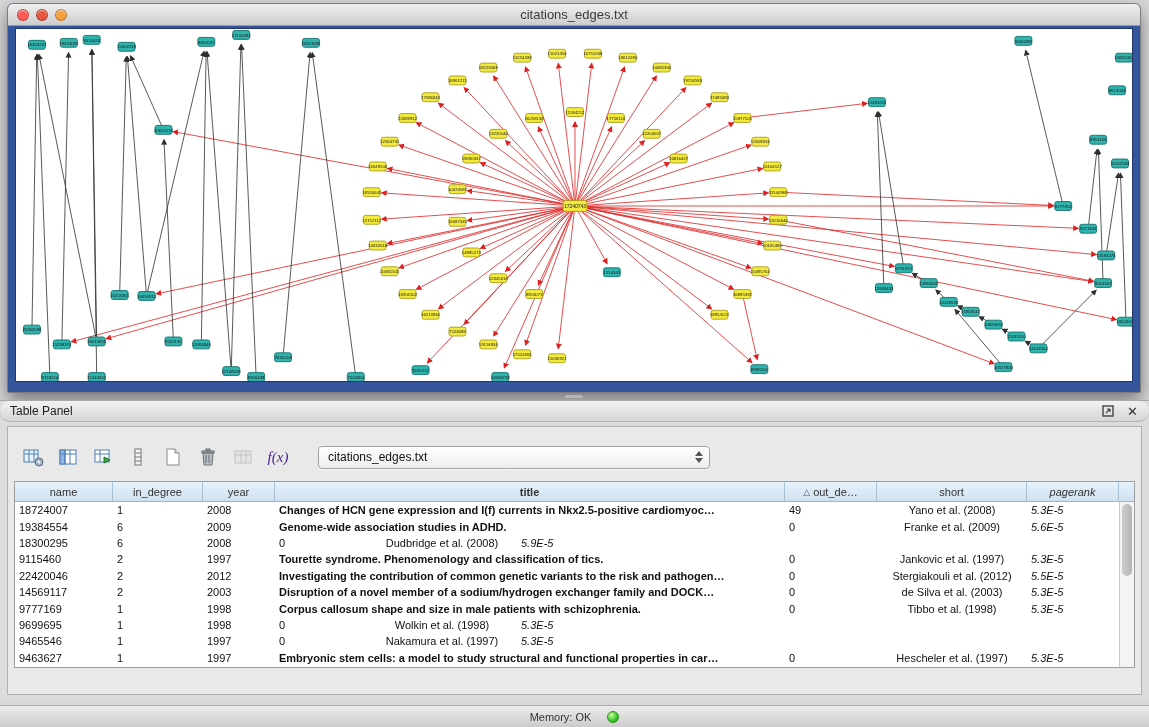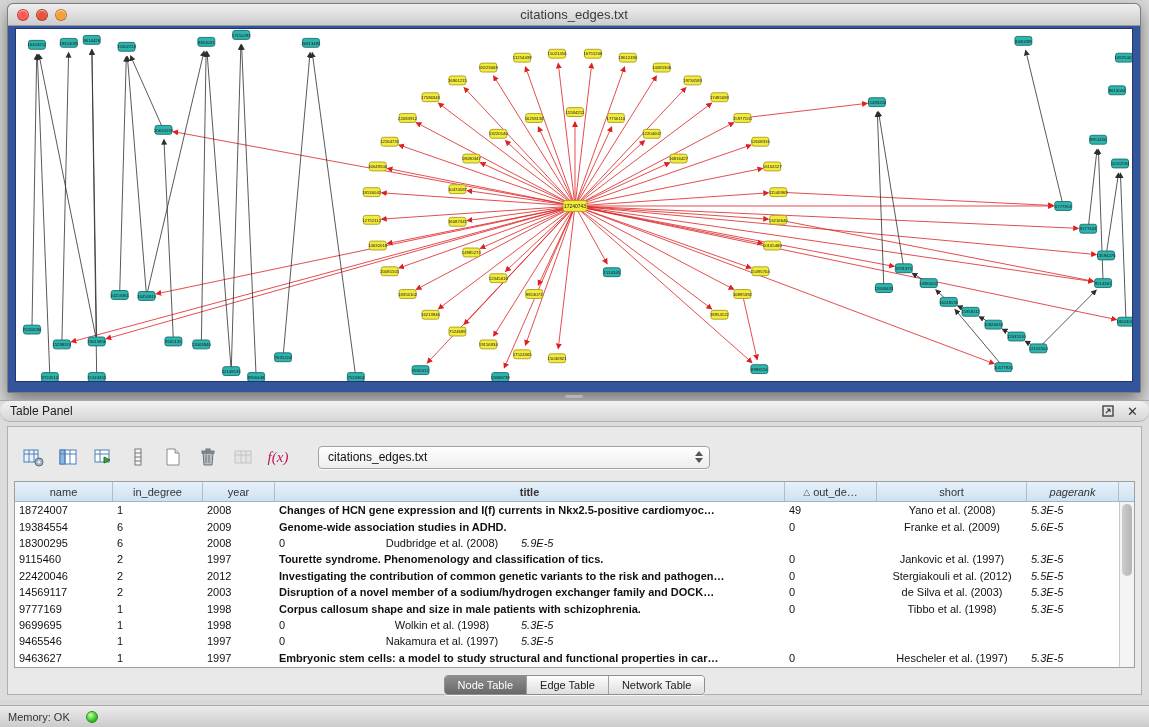"f(x)" .fx { color: #be185d -> #4c1d95 }
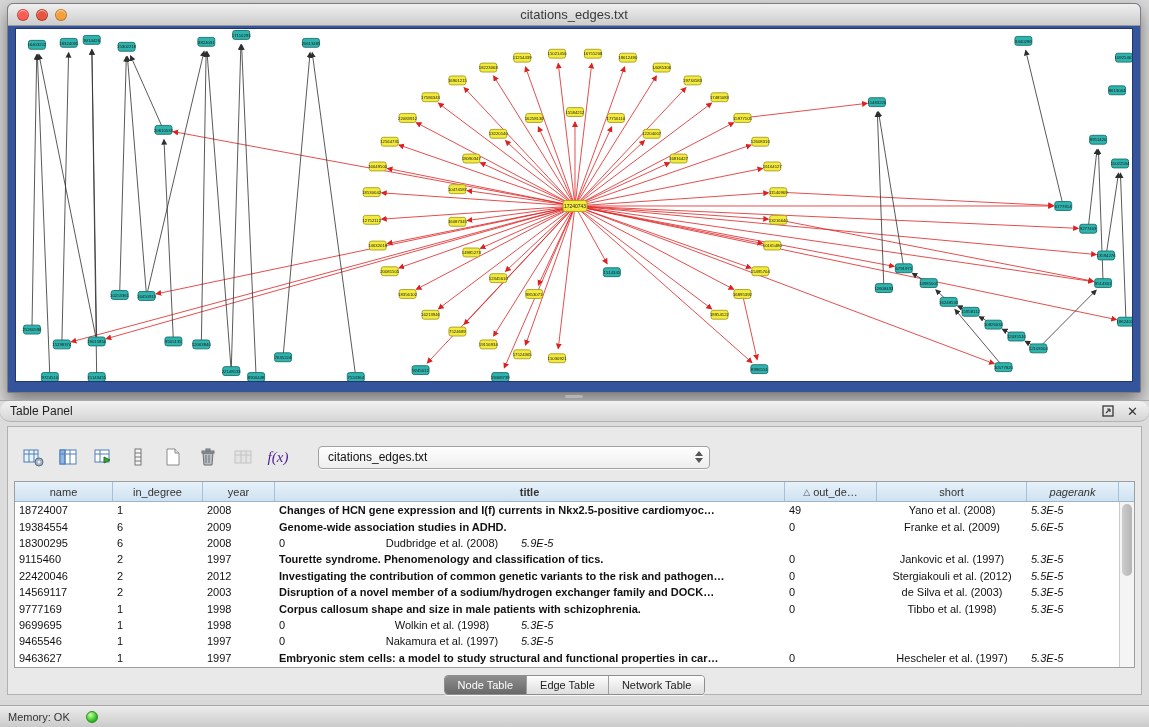"Node Table" div.tabsbar { html: <div> <div> <div>Node Table</div> <div>Edge Table</div> <div>Network Table</div> </div> </div> -> none }
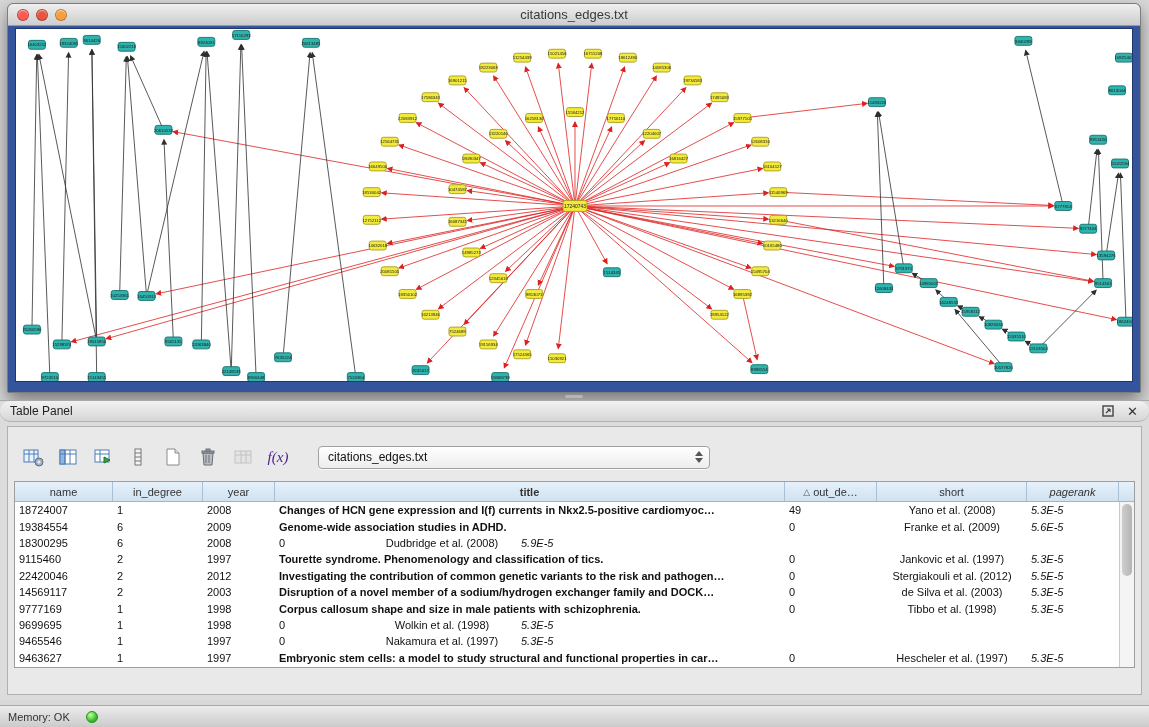"Memory: OK" #statusbar { justify-content: flex-start -> center }
